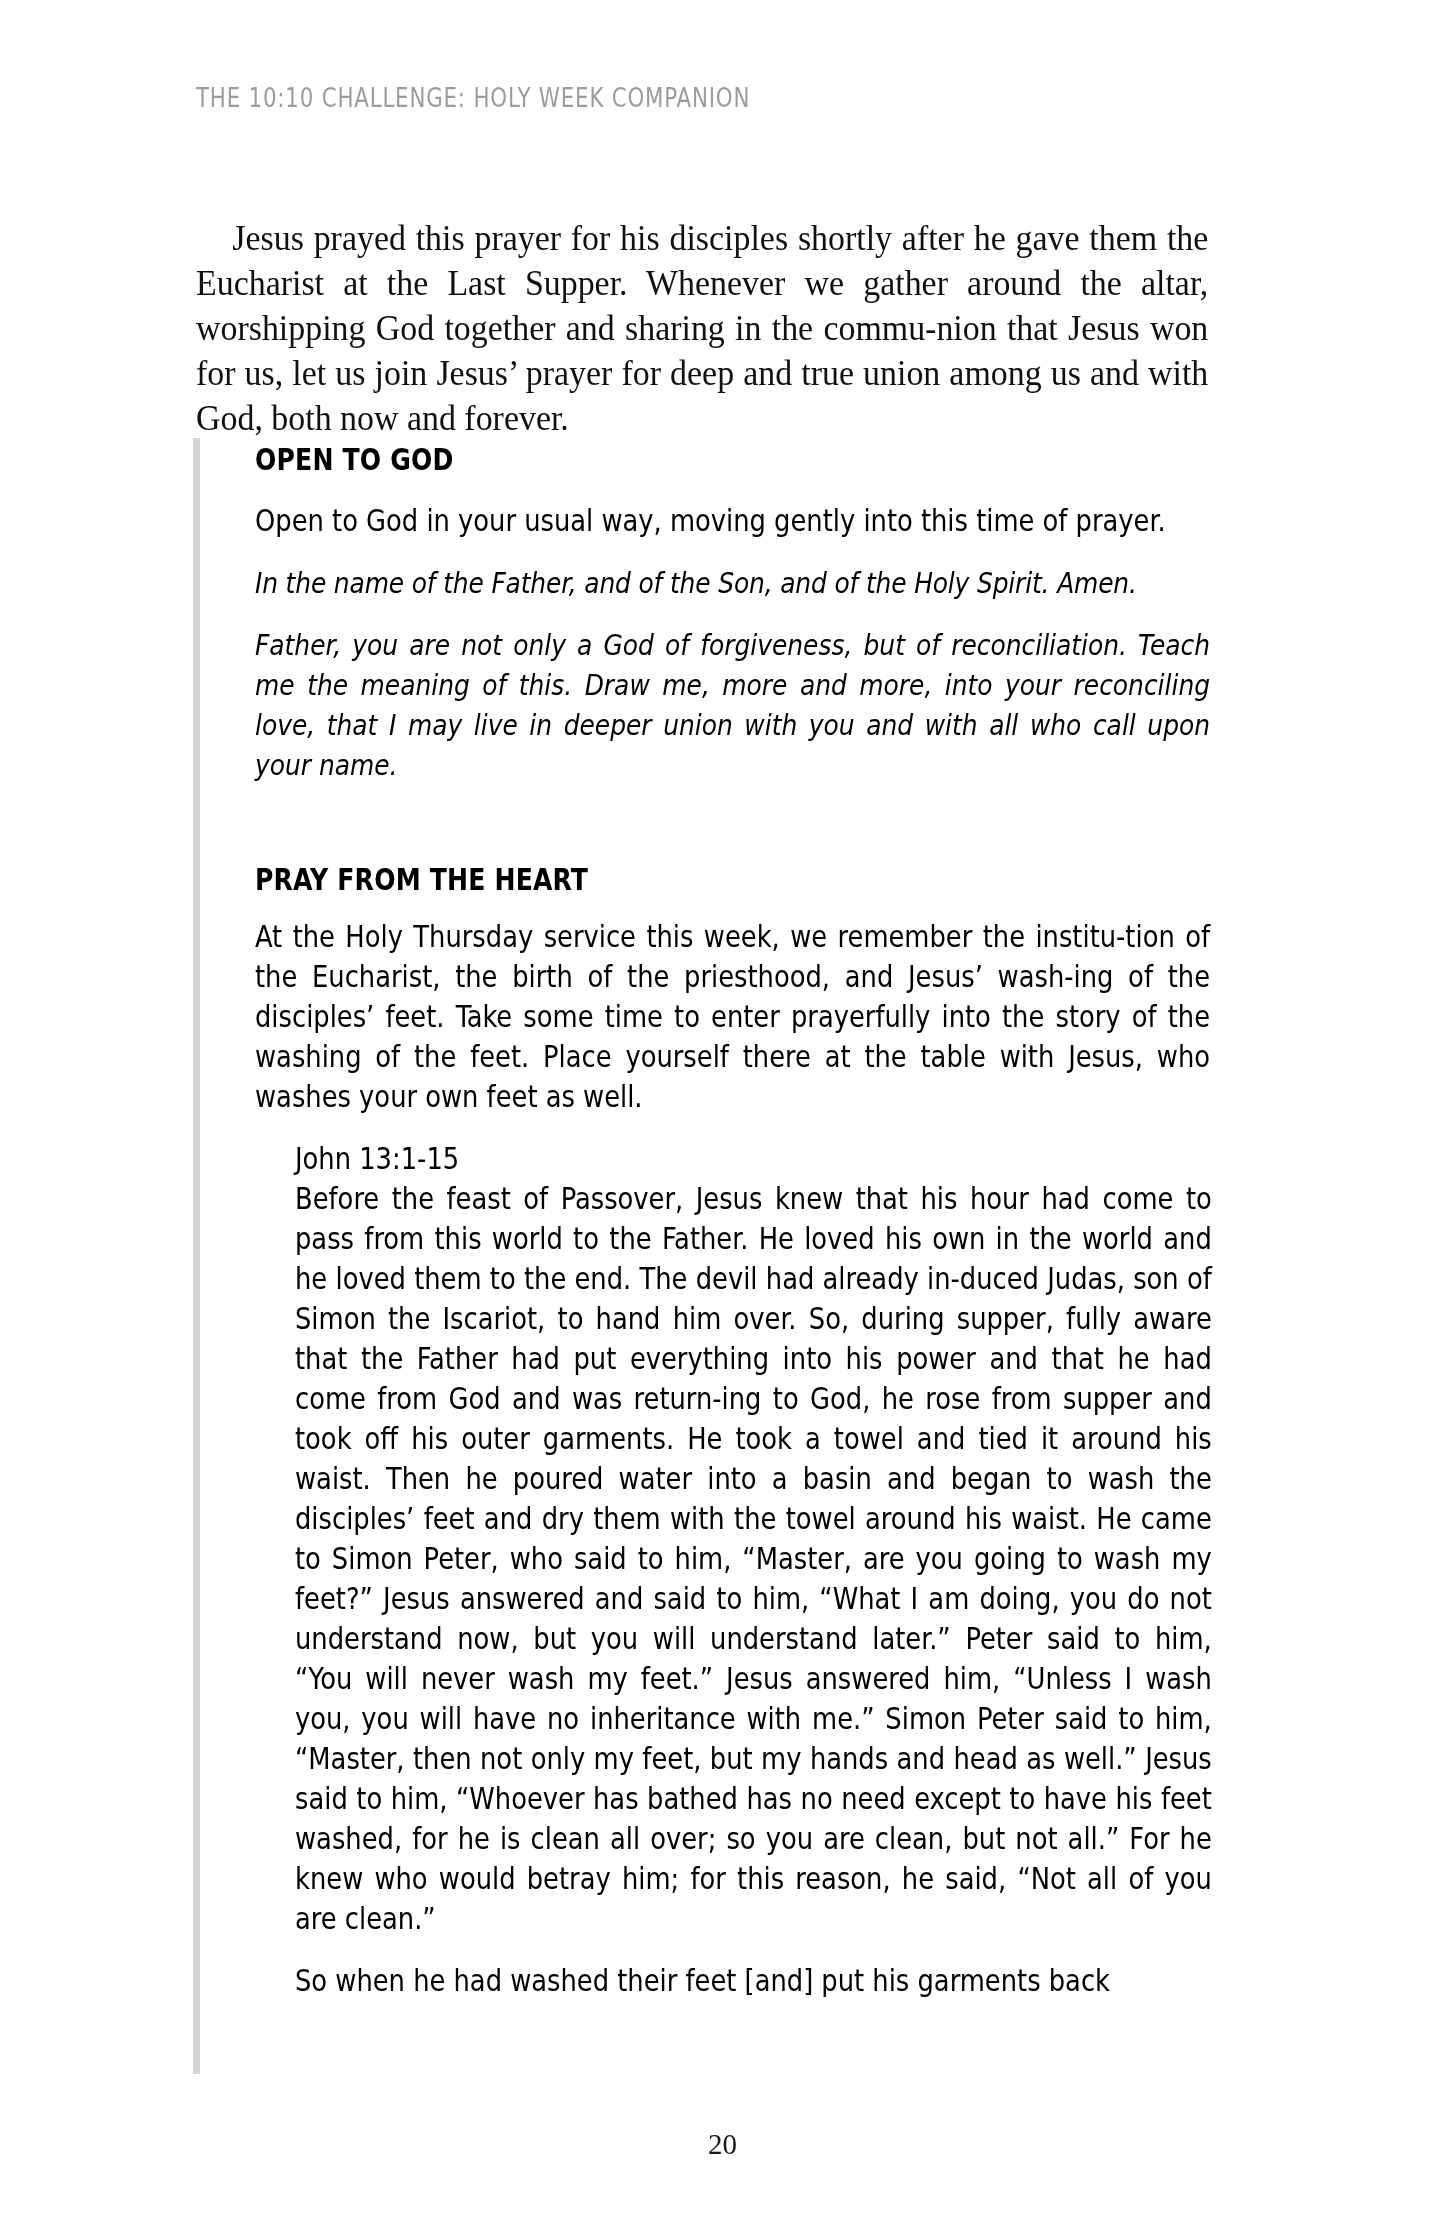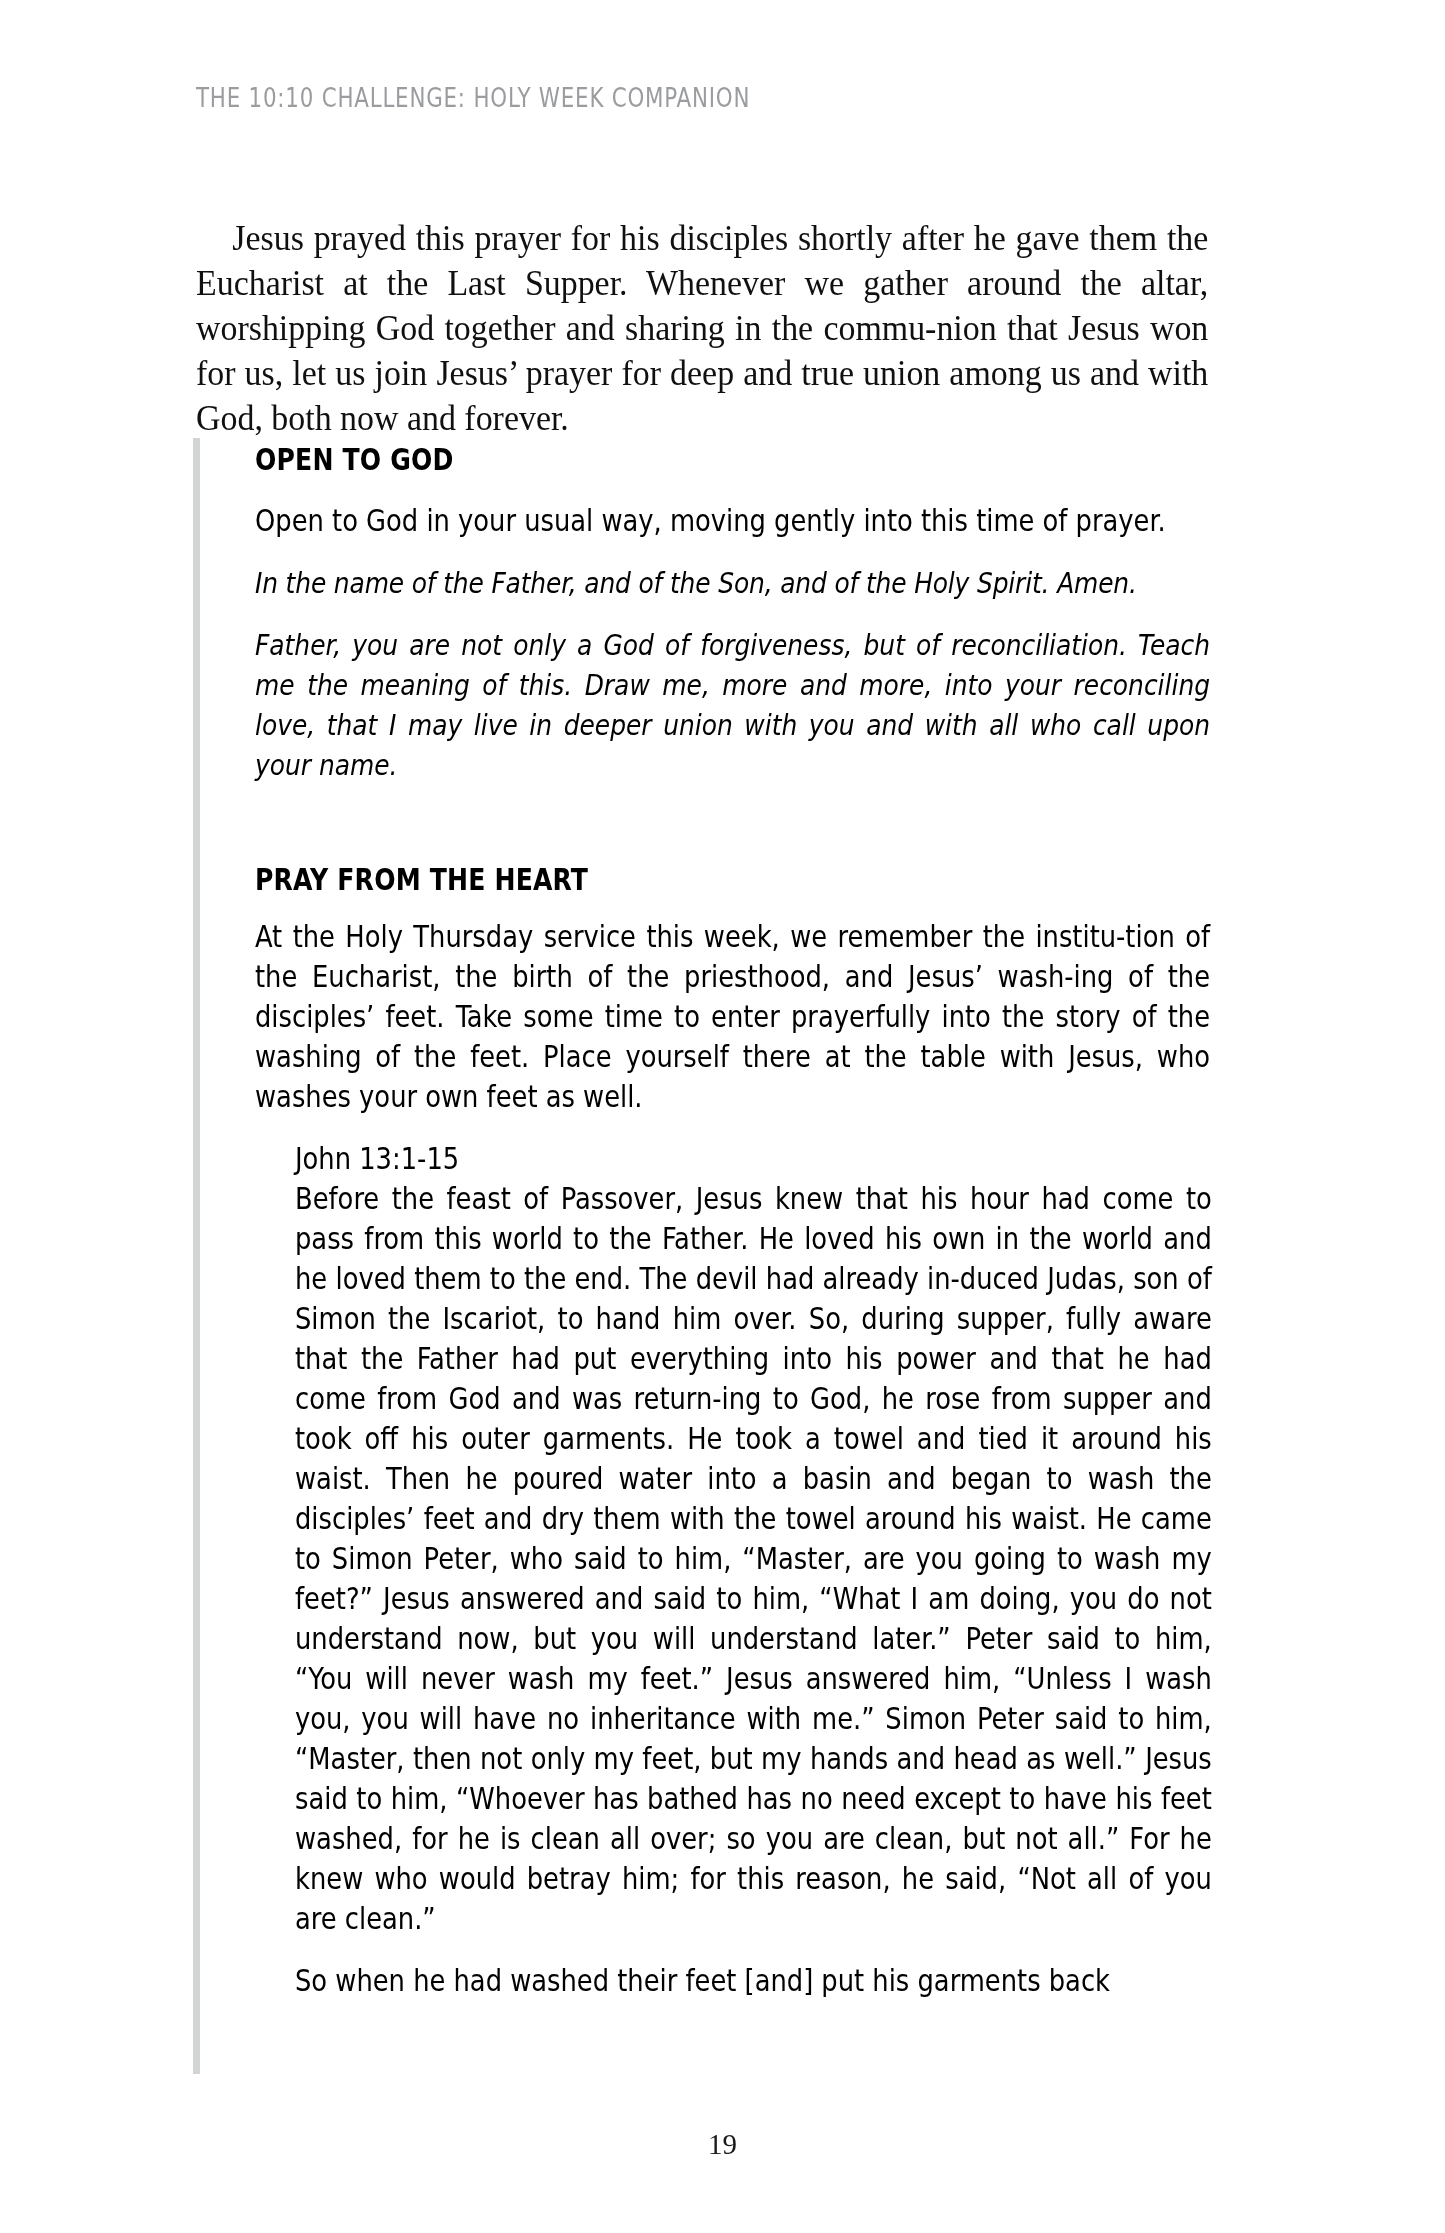"19" div.folio { text: 19 -> 20 }
